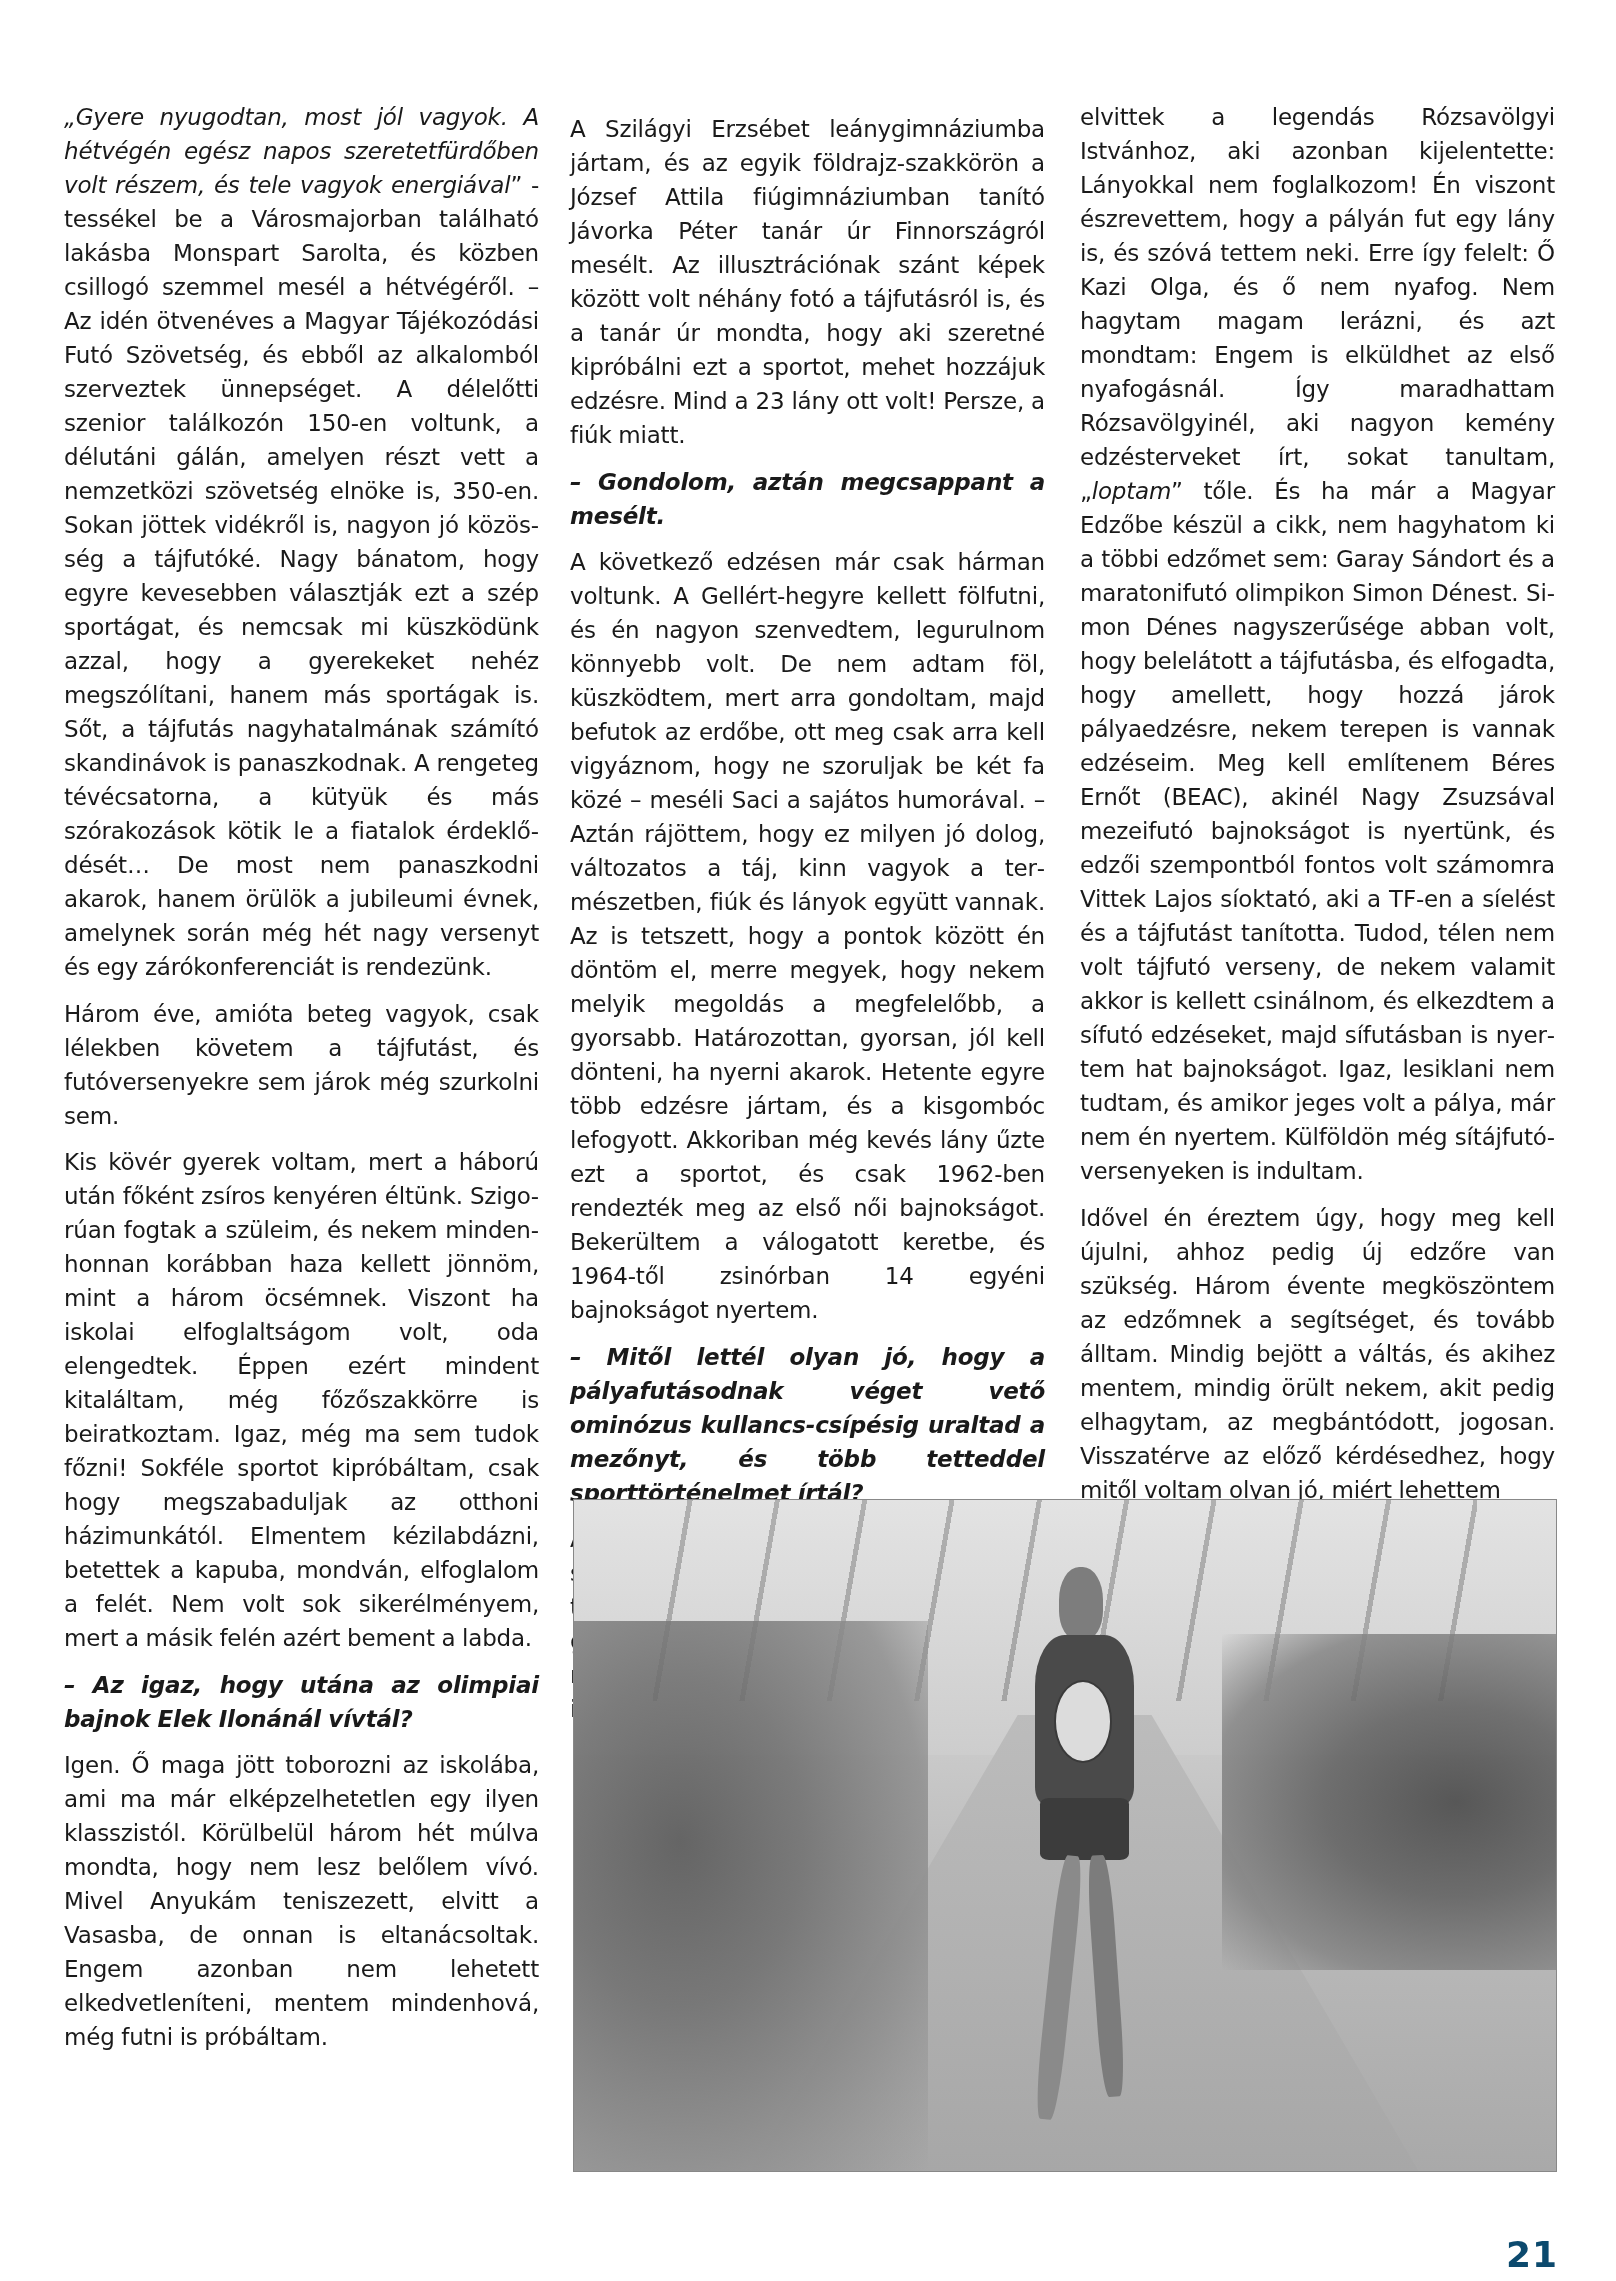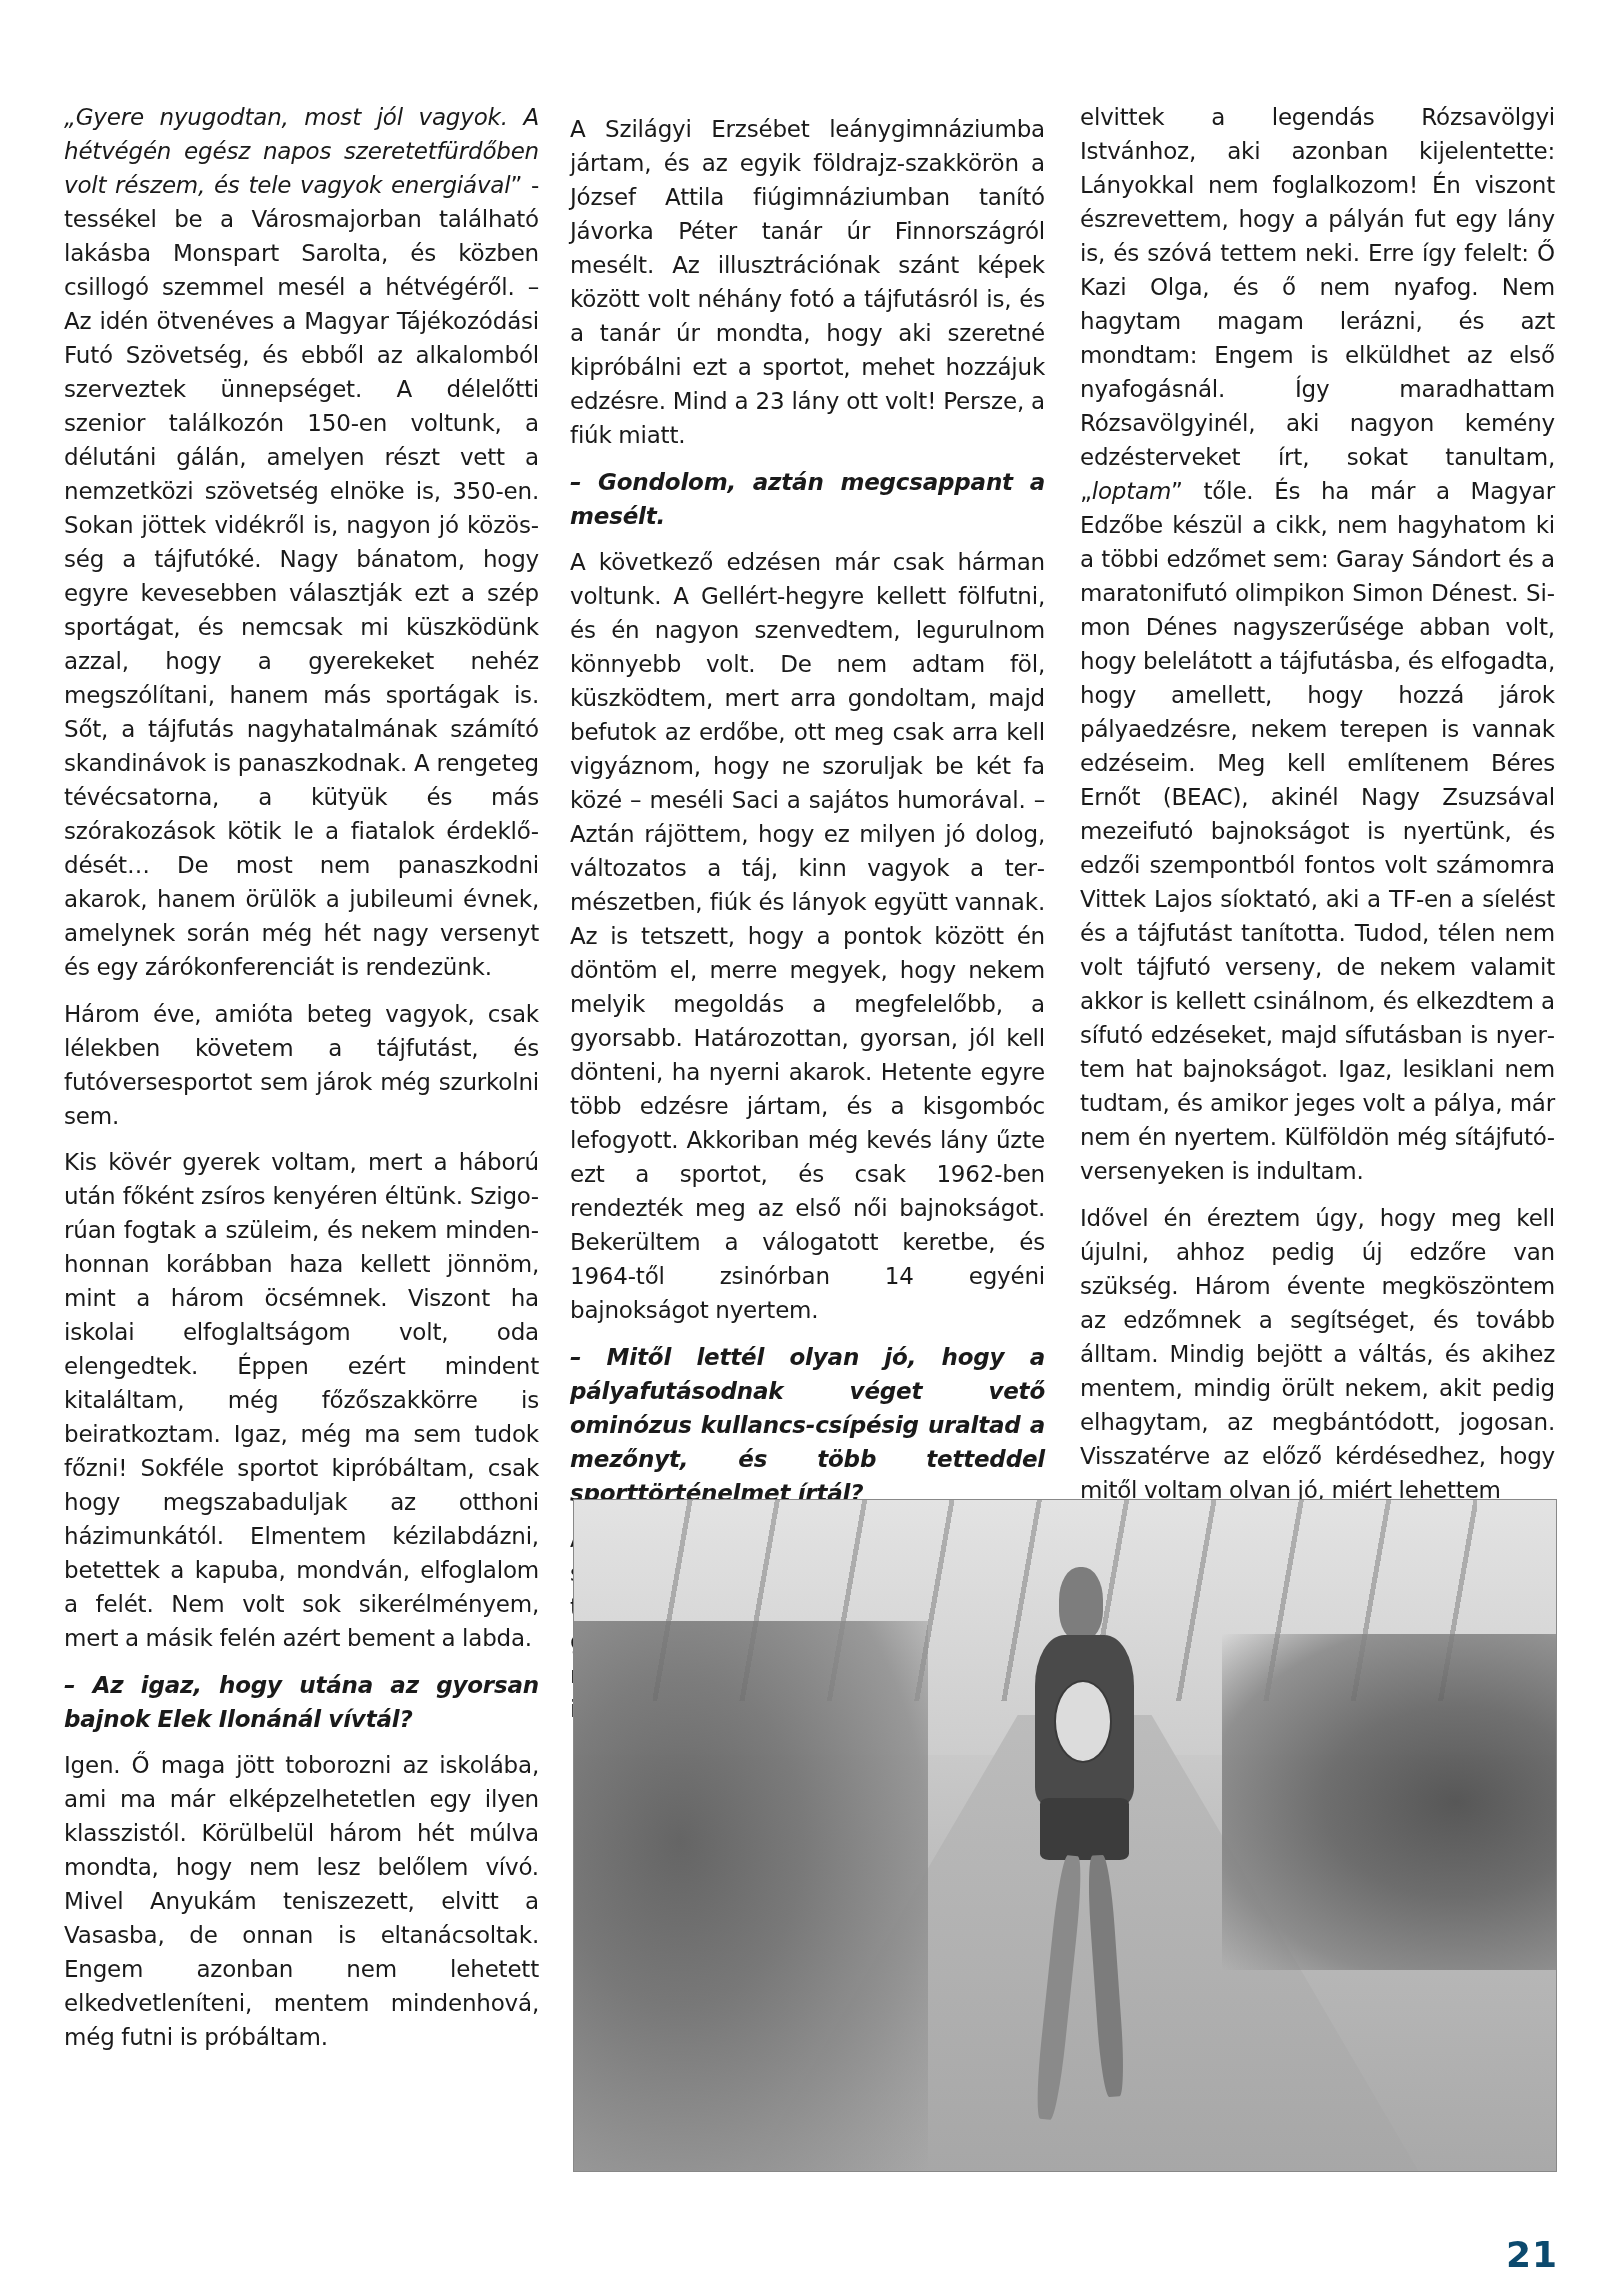"Három éve, amióta beteg vagyok," p { text: sportot -> nyekre }
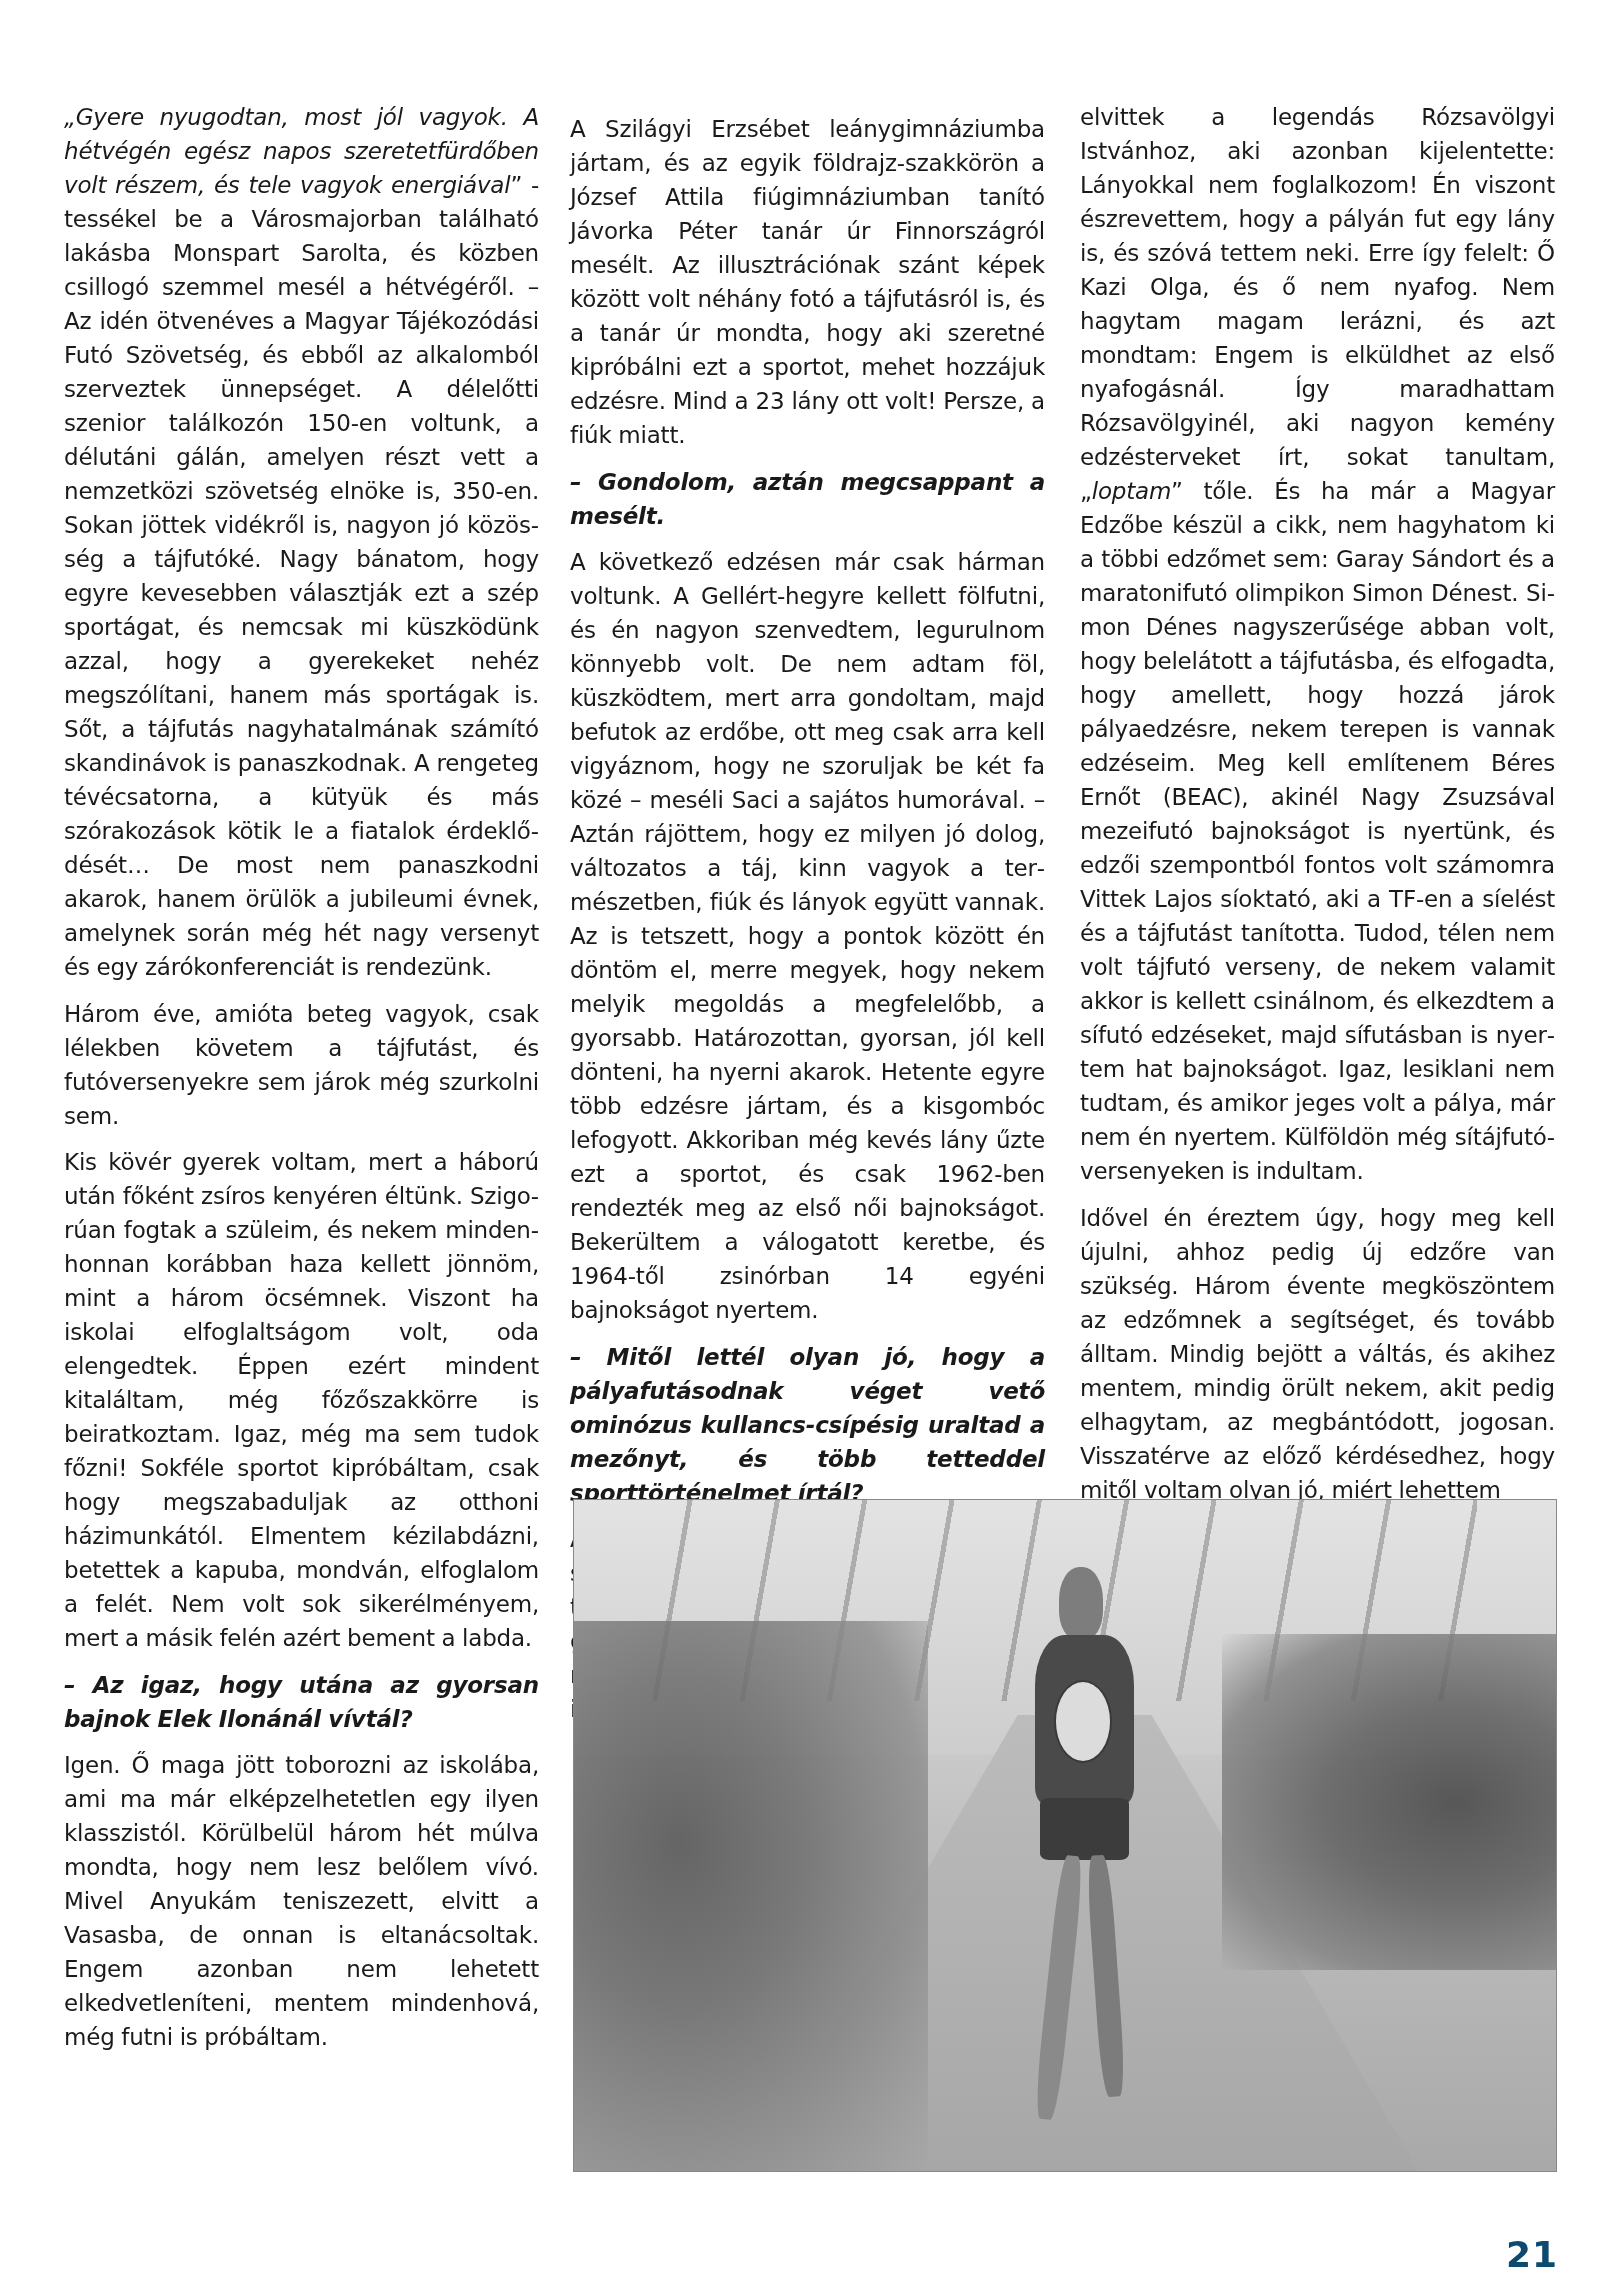"– Az igaz, hogy utána" p.q { text: gyorsan -> olimpiai }
